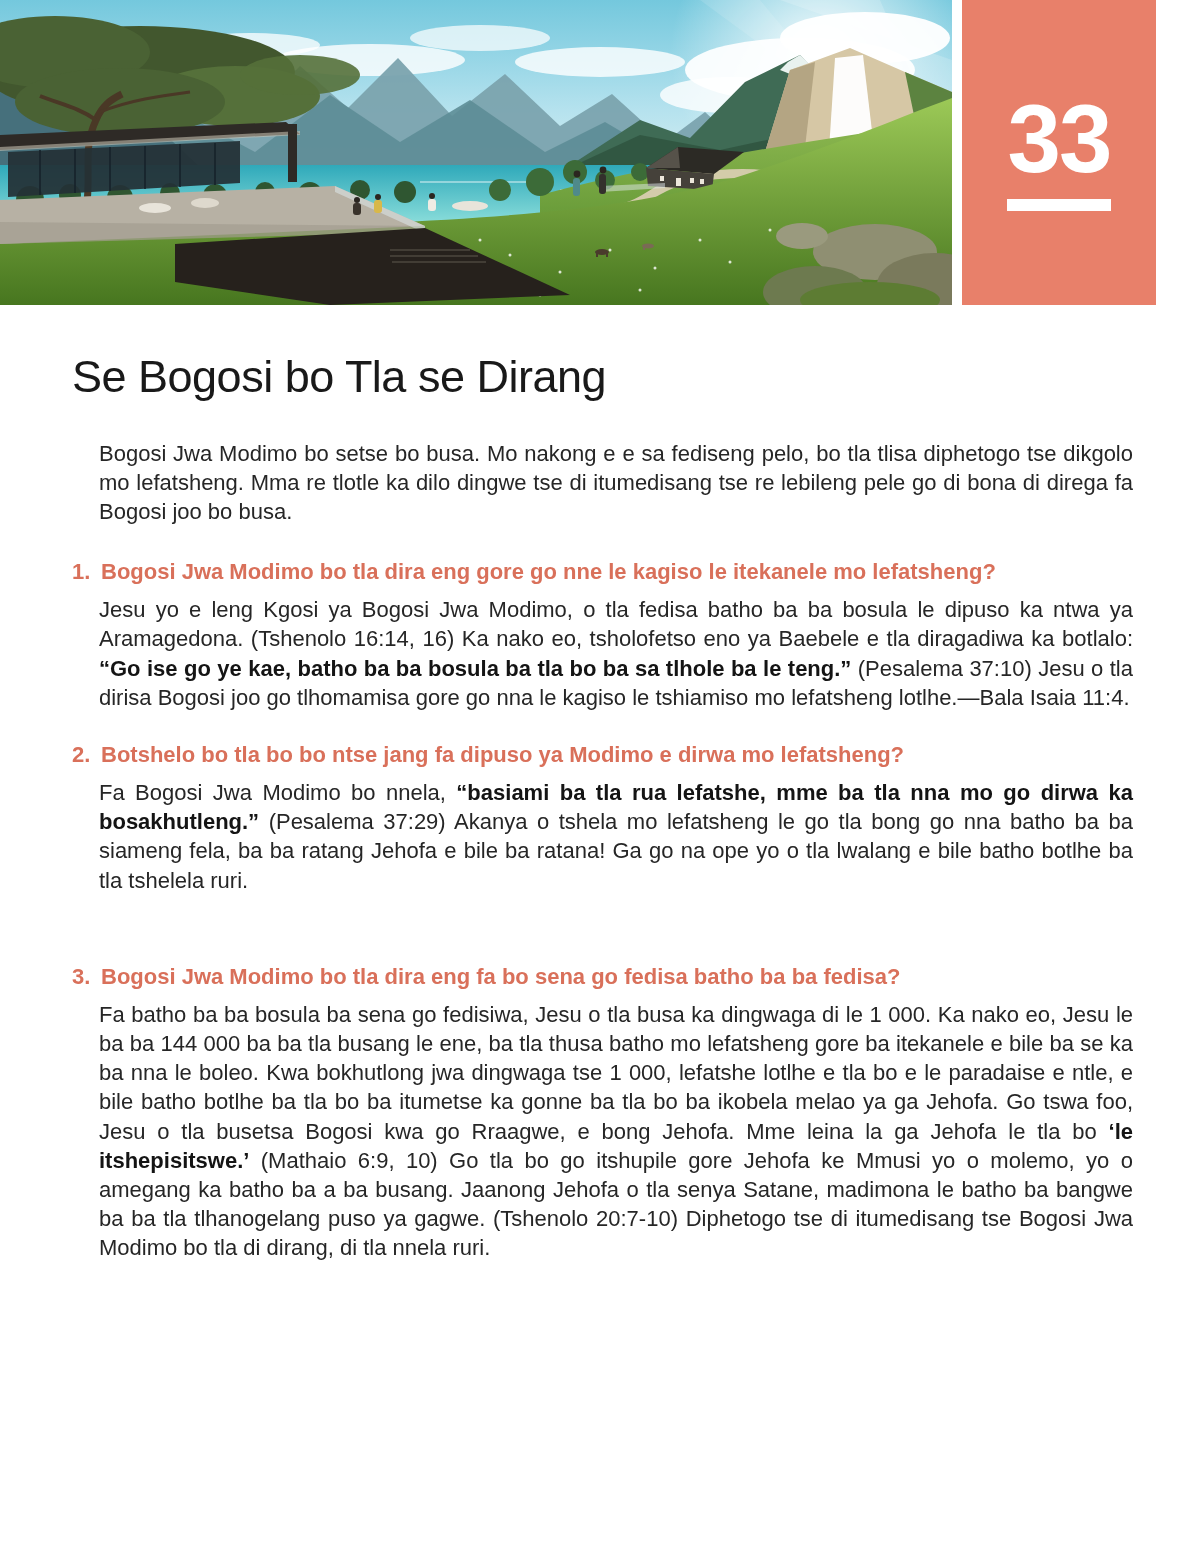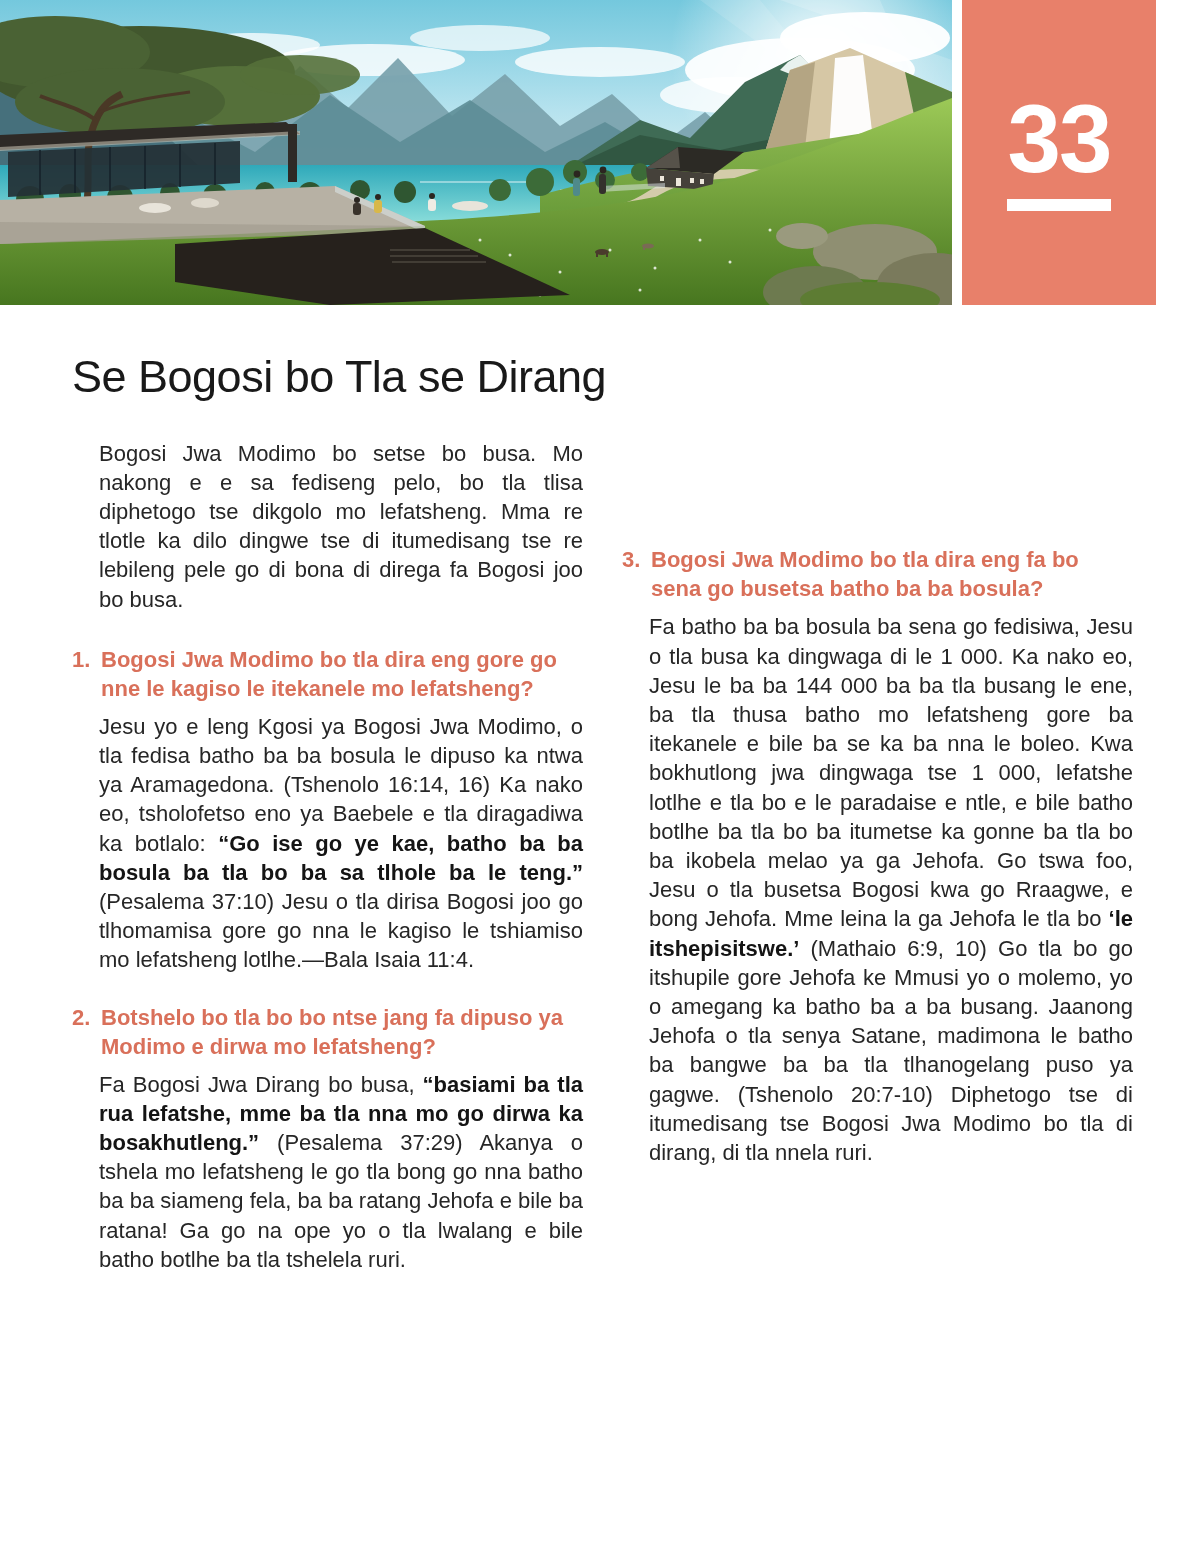"Bogosi Jwa Modimo bo setse" .columns { align-items: center -> flex-end; flex-direction: none -> column }
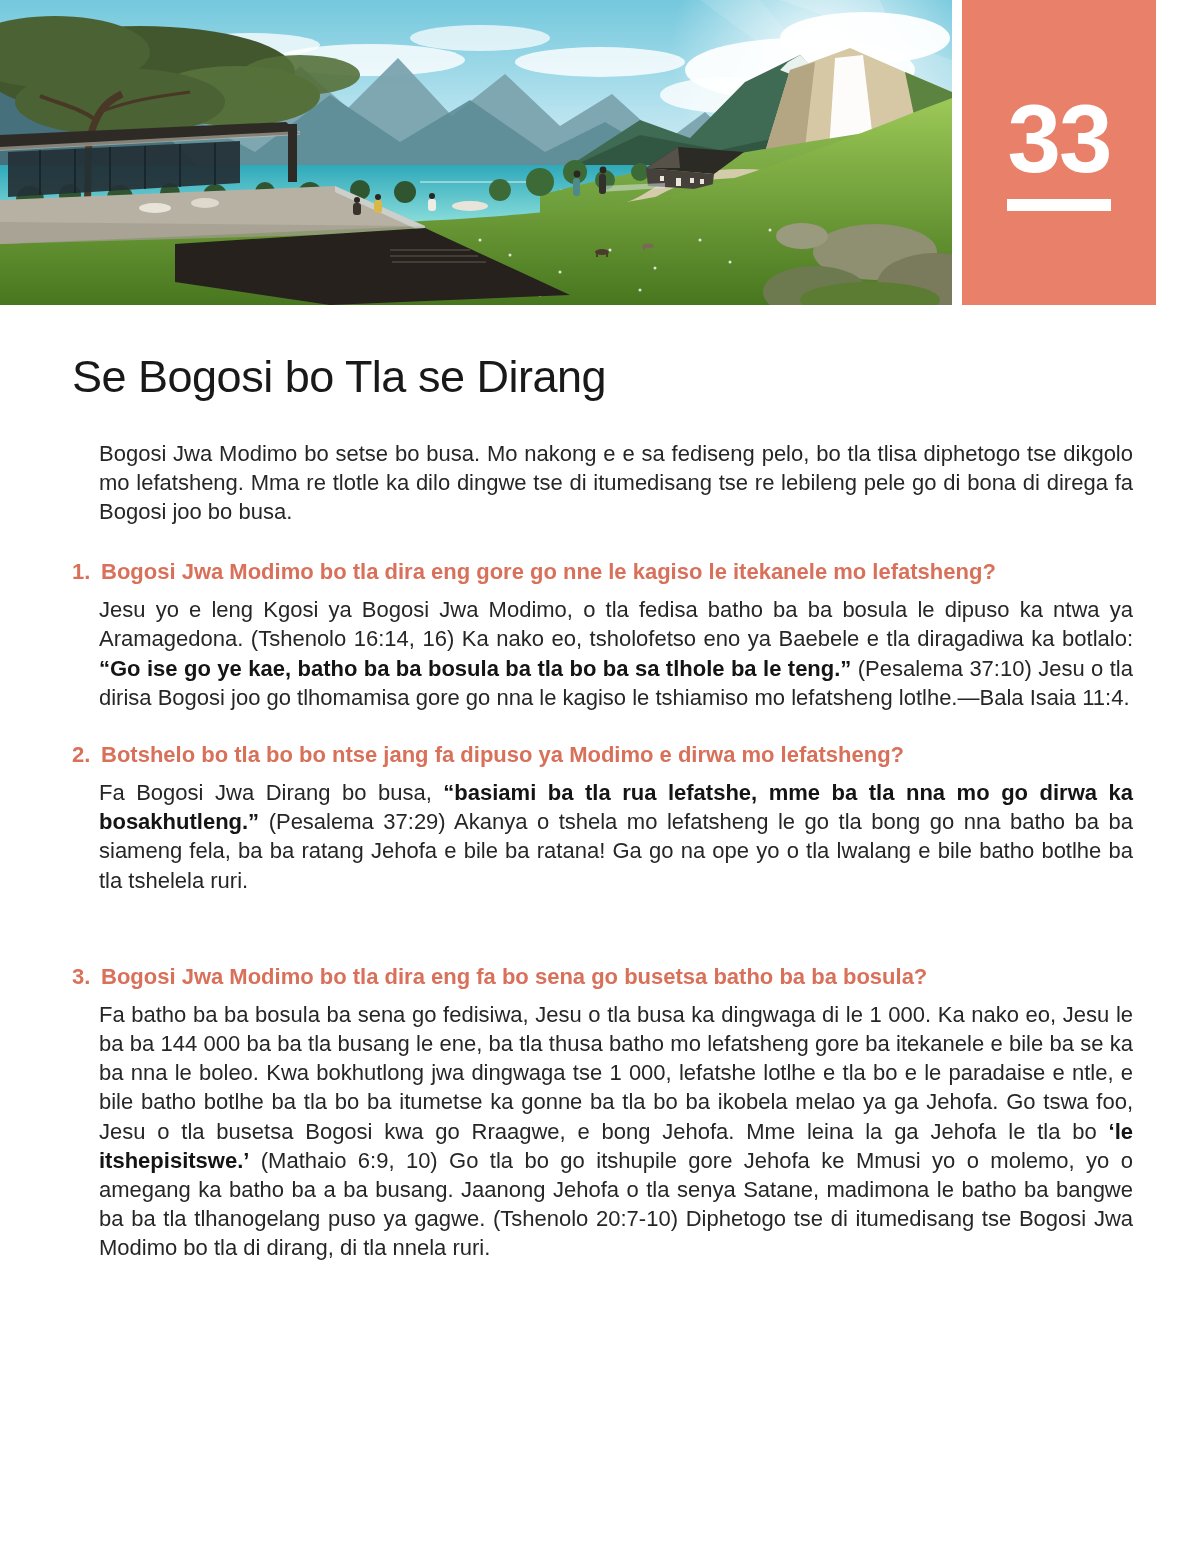"Fa Bogosi Jwa Dirang bo" span { text: Dirang bo busa -> Modimo bo nnela }
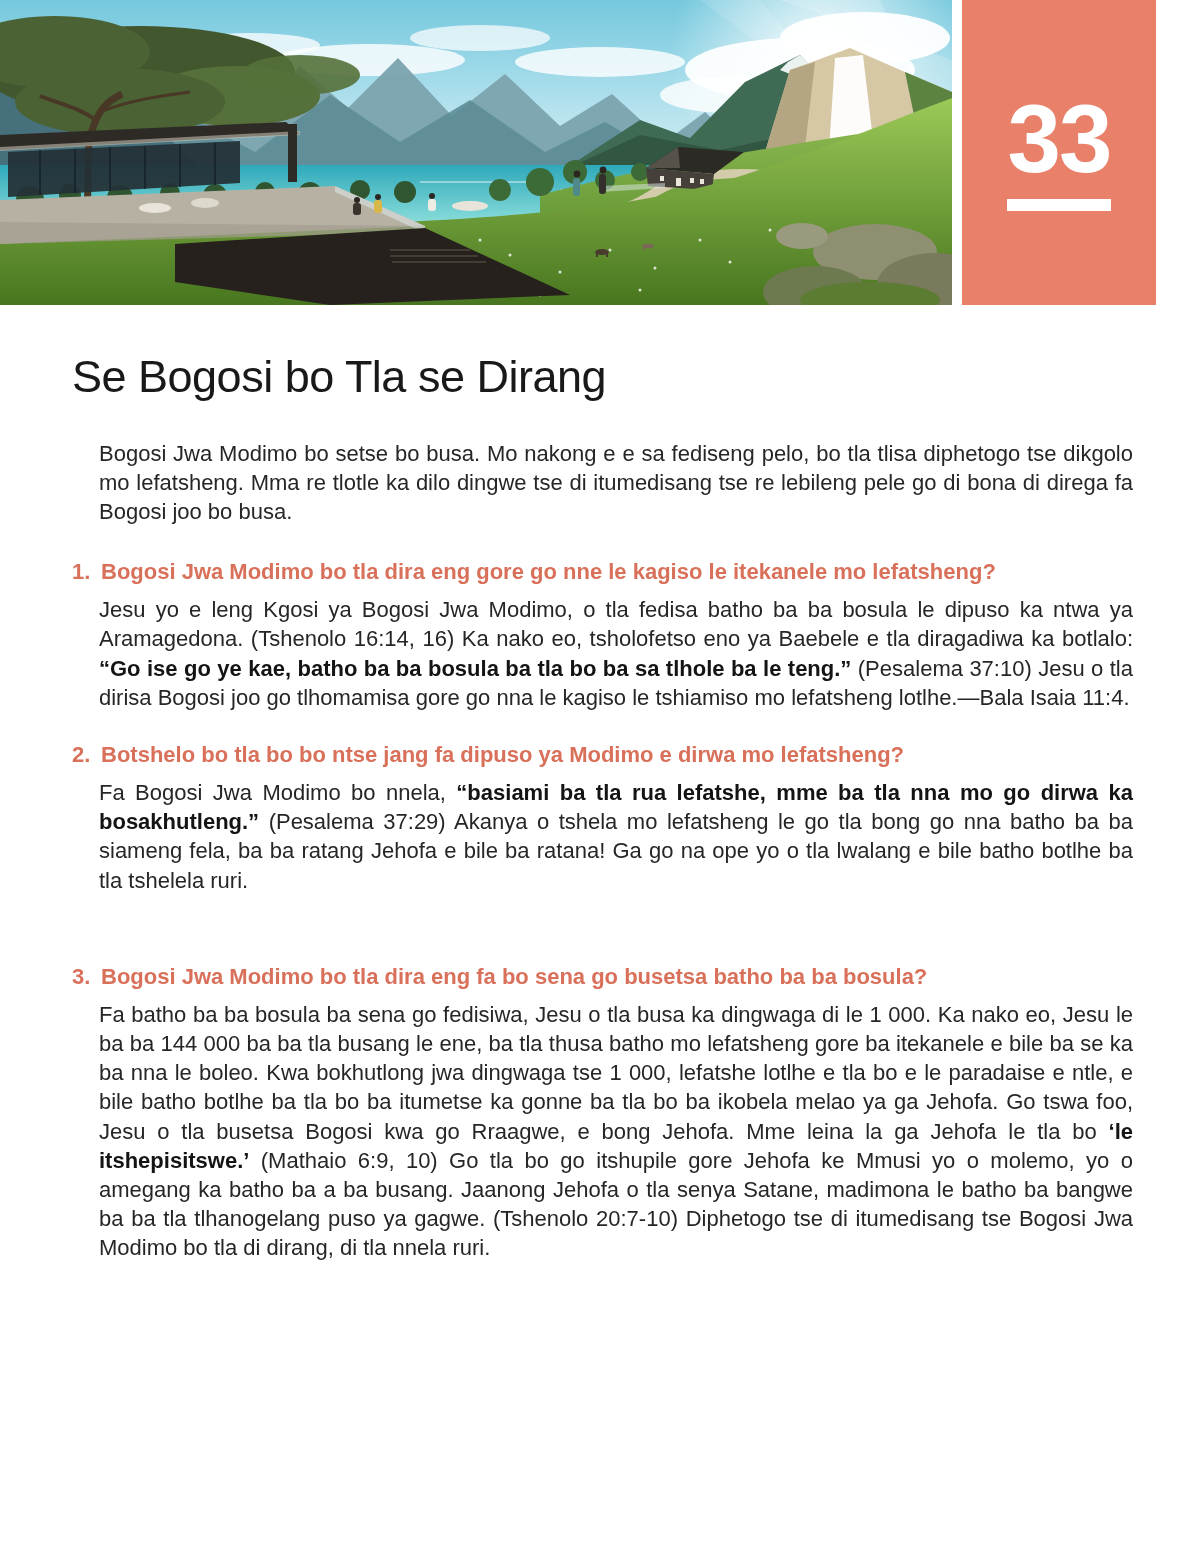"Bogosi Jwa Modimo bo tla dira eng fa" h2.q-text { text: busetsa batho ba ba bosula -> fedisa batho ba ba fedisa }
